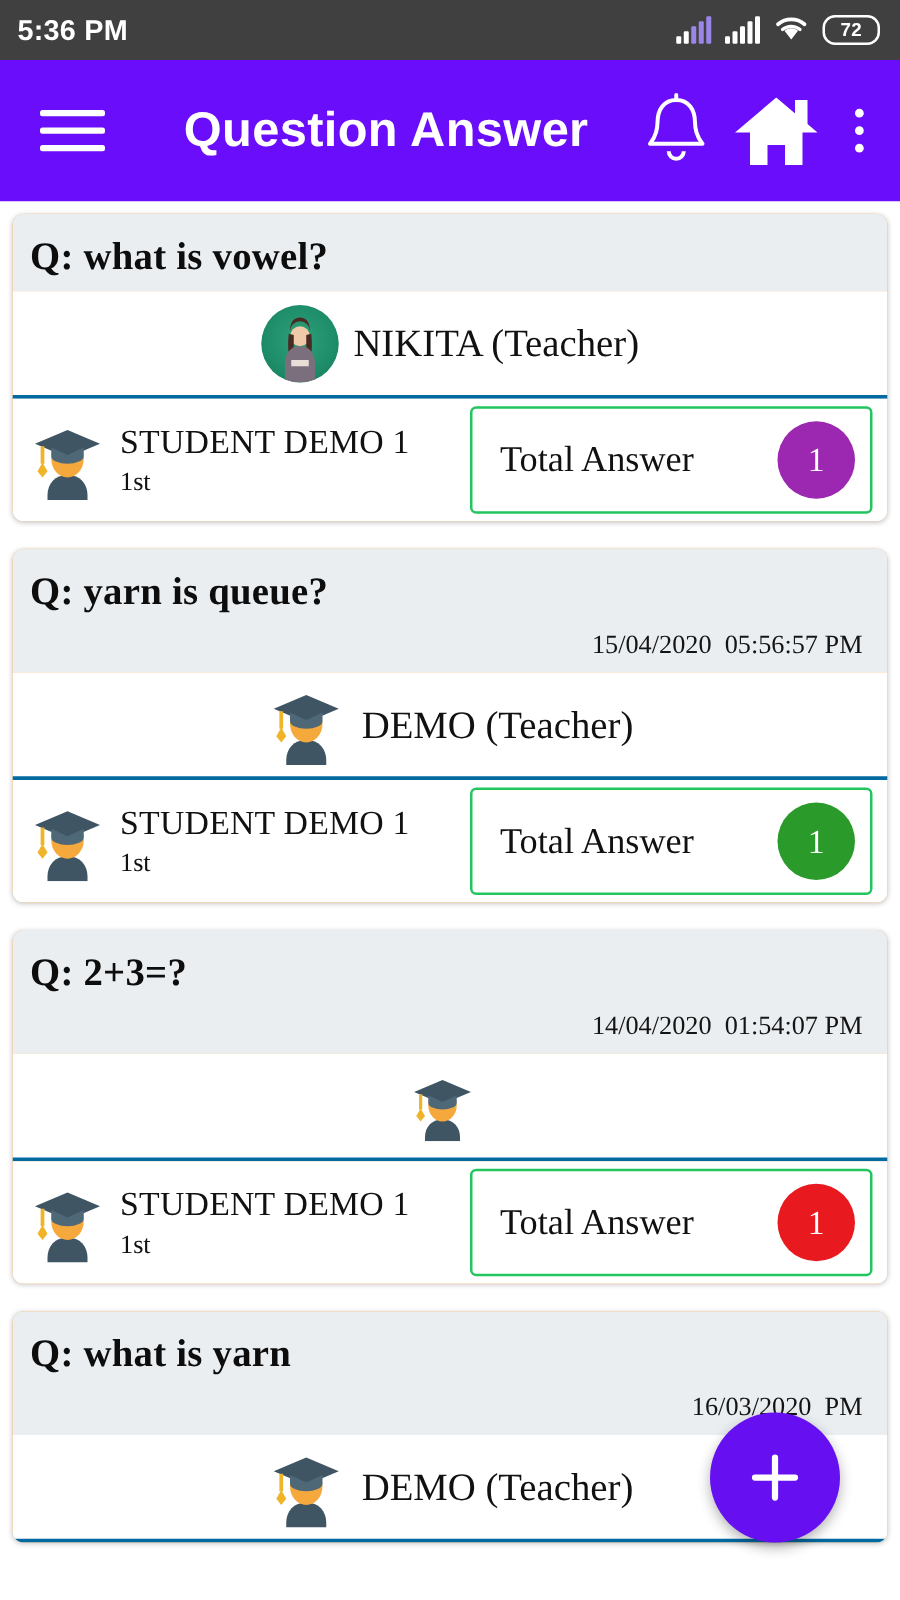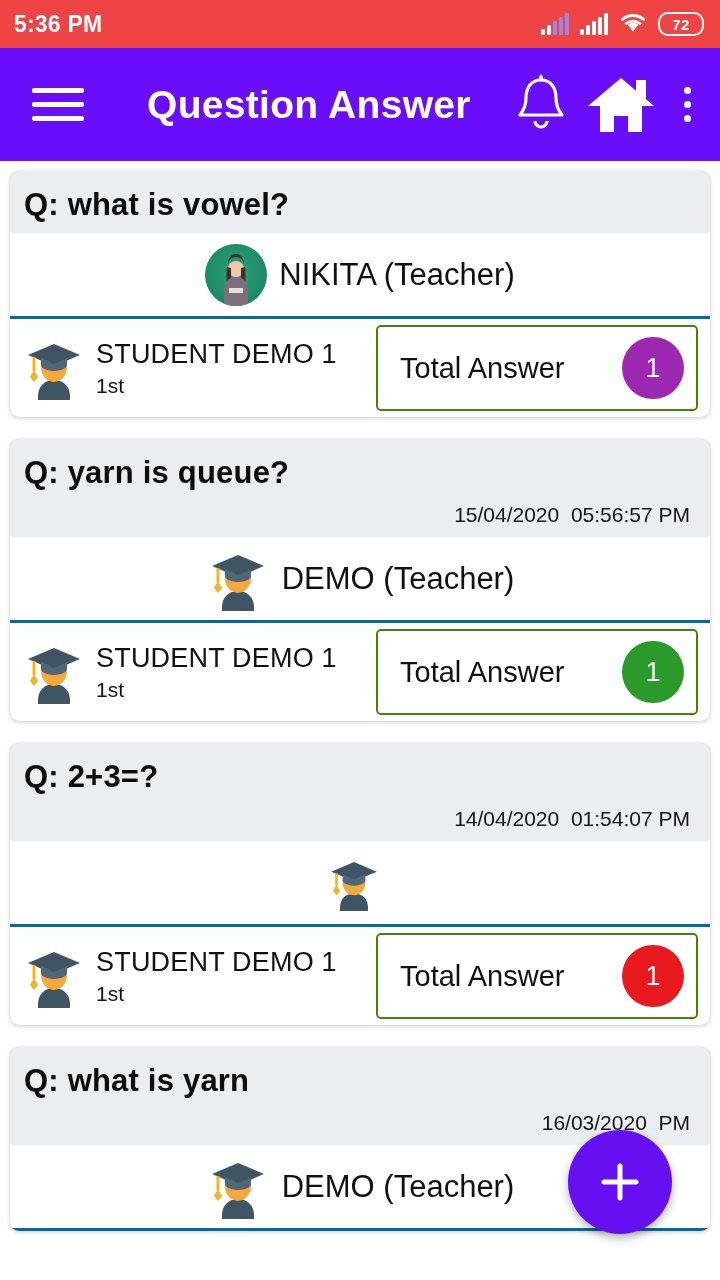"5:36 PM" .status-bar { background: #ef4444 -> #404040 }
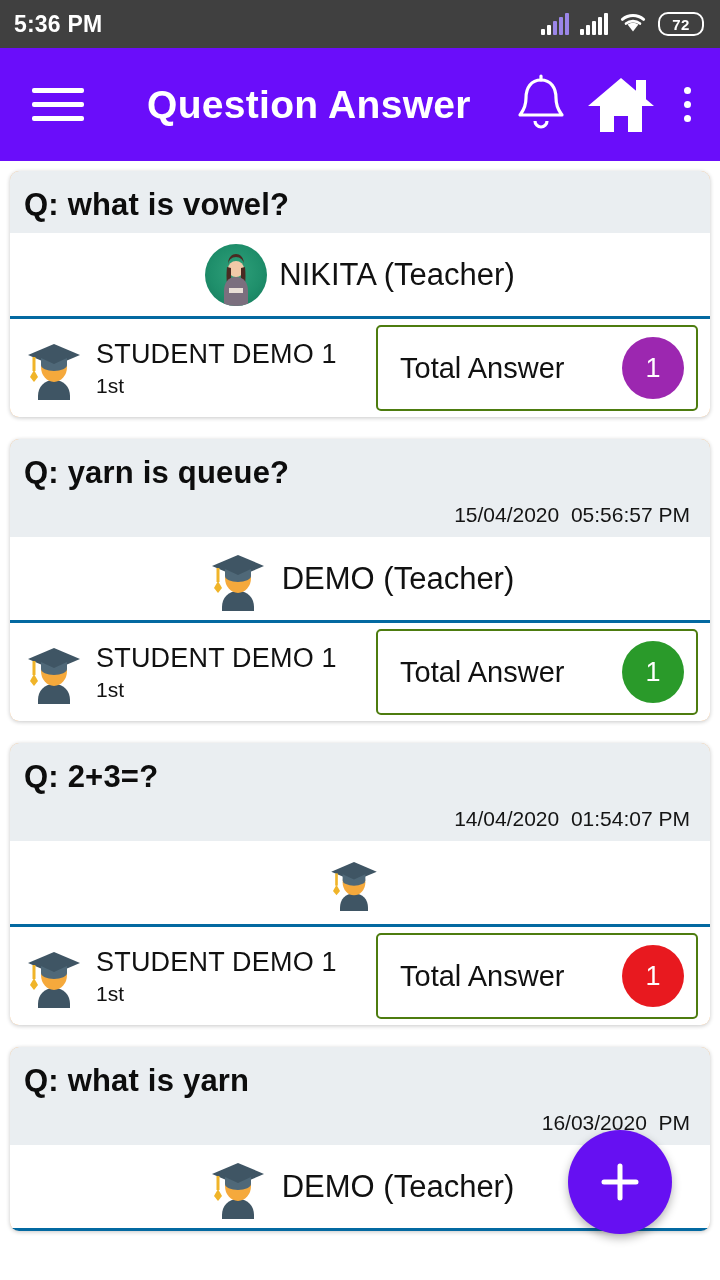"Q: what is vowel?" .card { font-family: none -> Liberation Serif, serif }
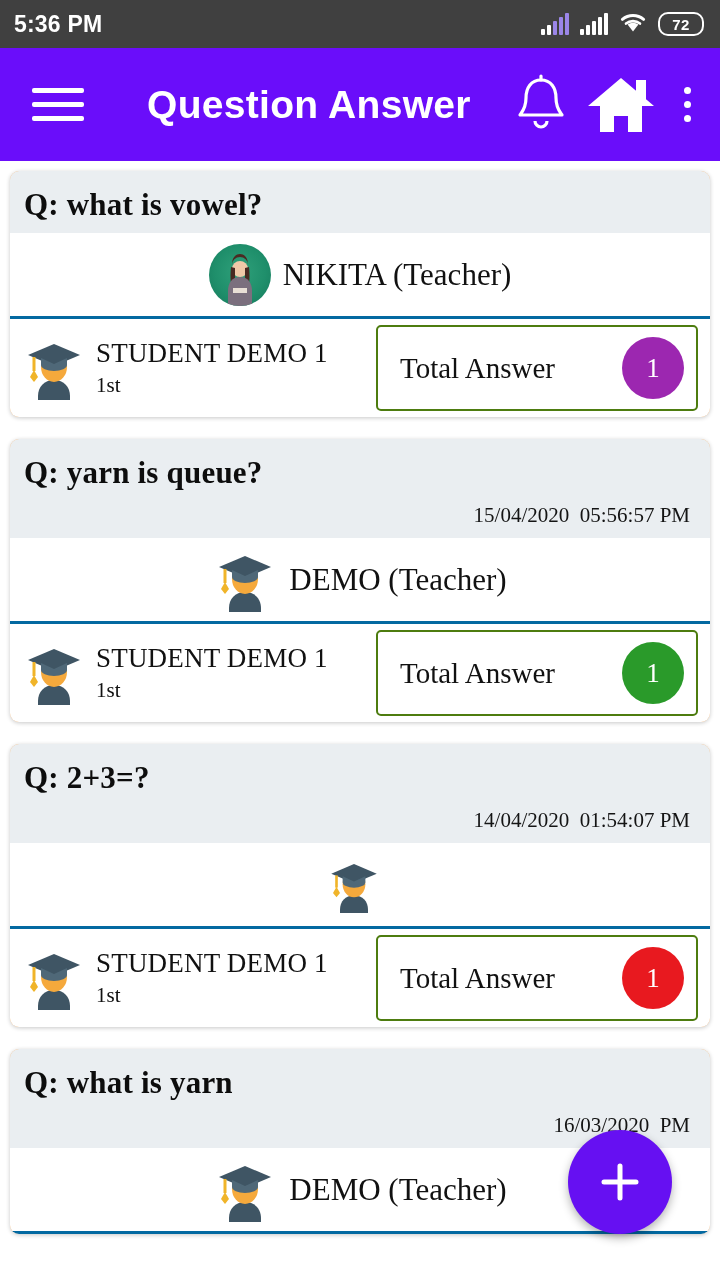"Total Answer" .answer-box { border: 2px solid #4d7c0f -> 2px solid #22c55e }
